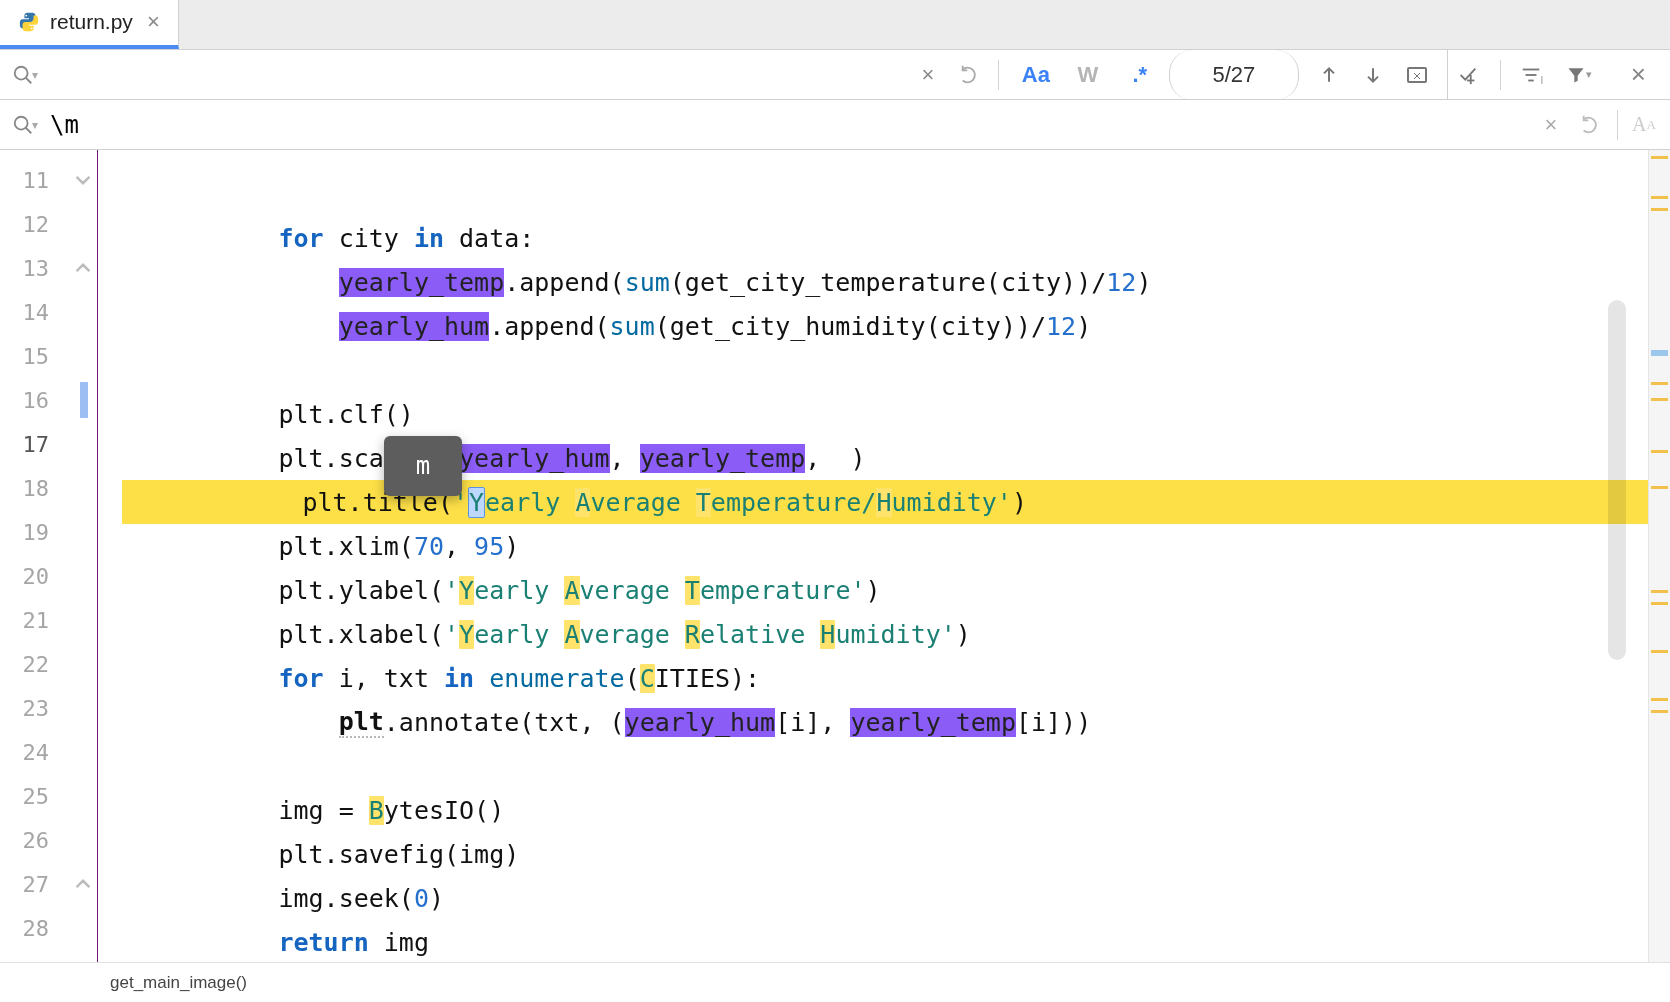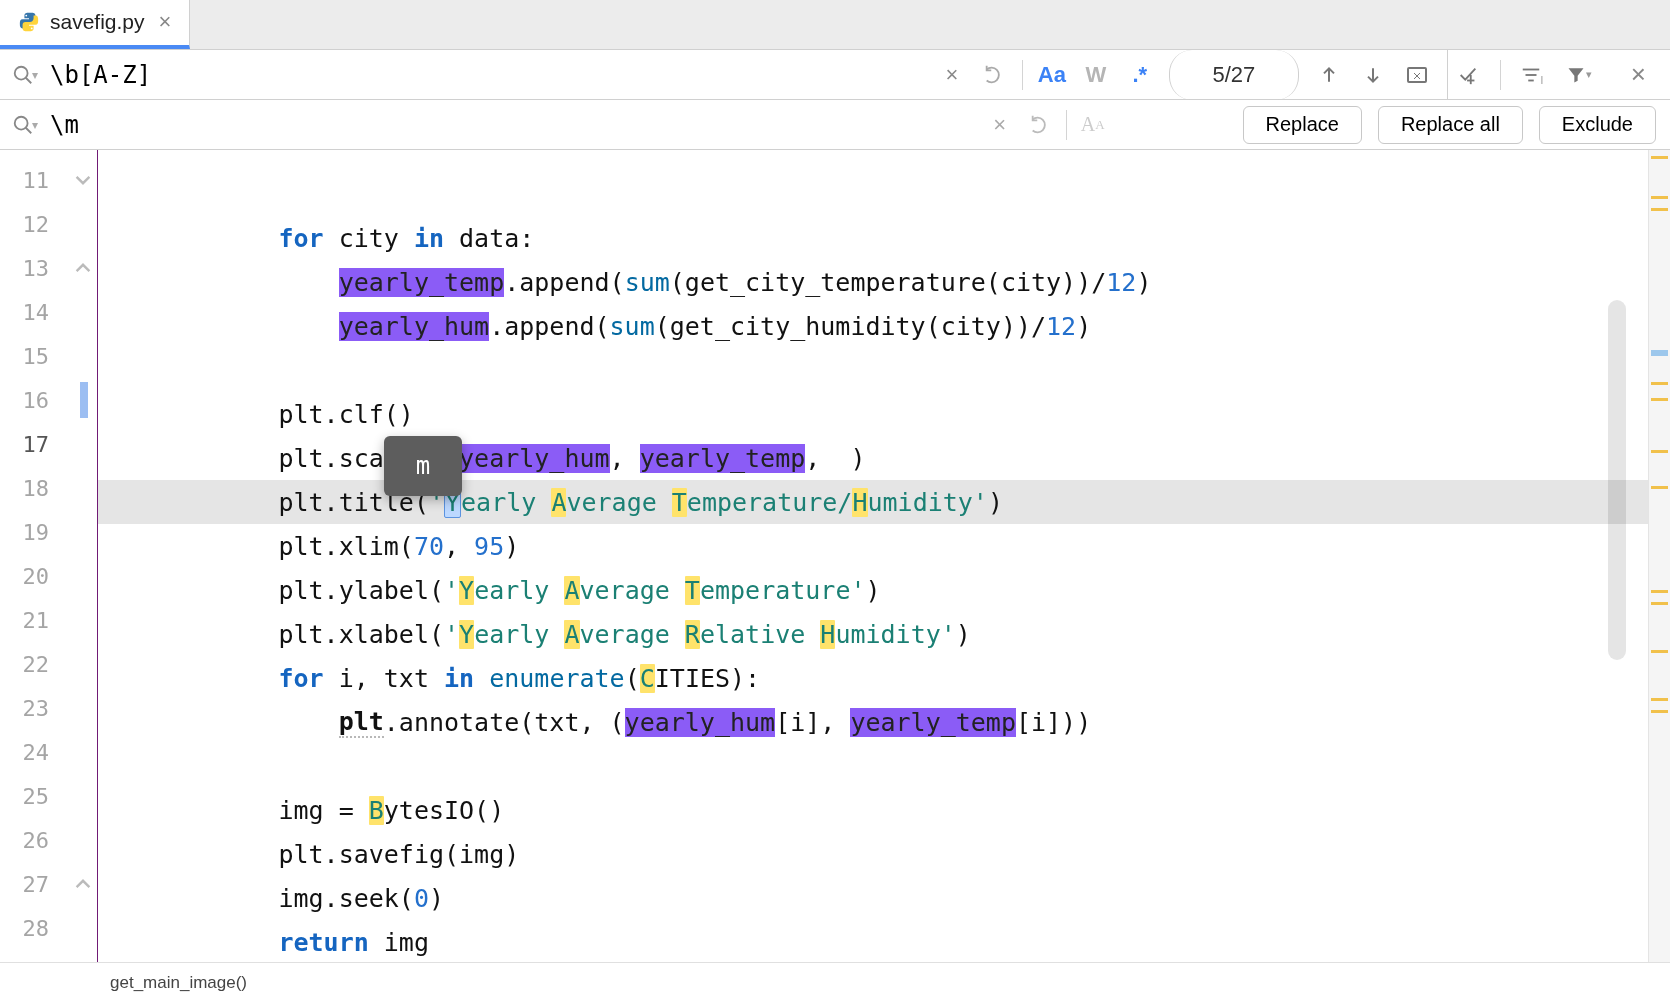"savefig.py" span { text: savefig.py -> return.py }
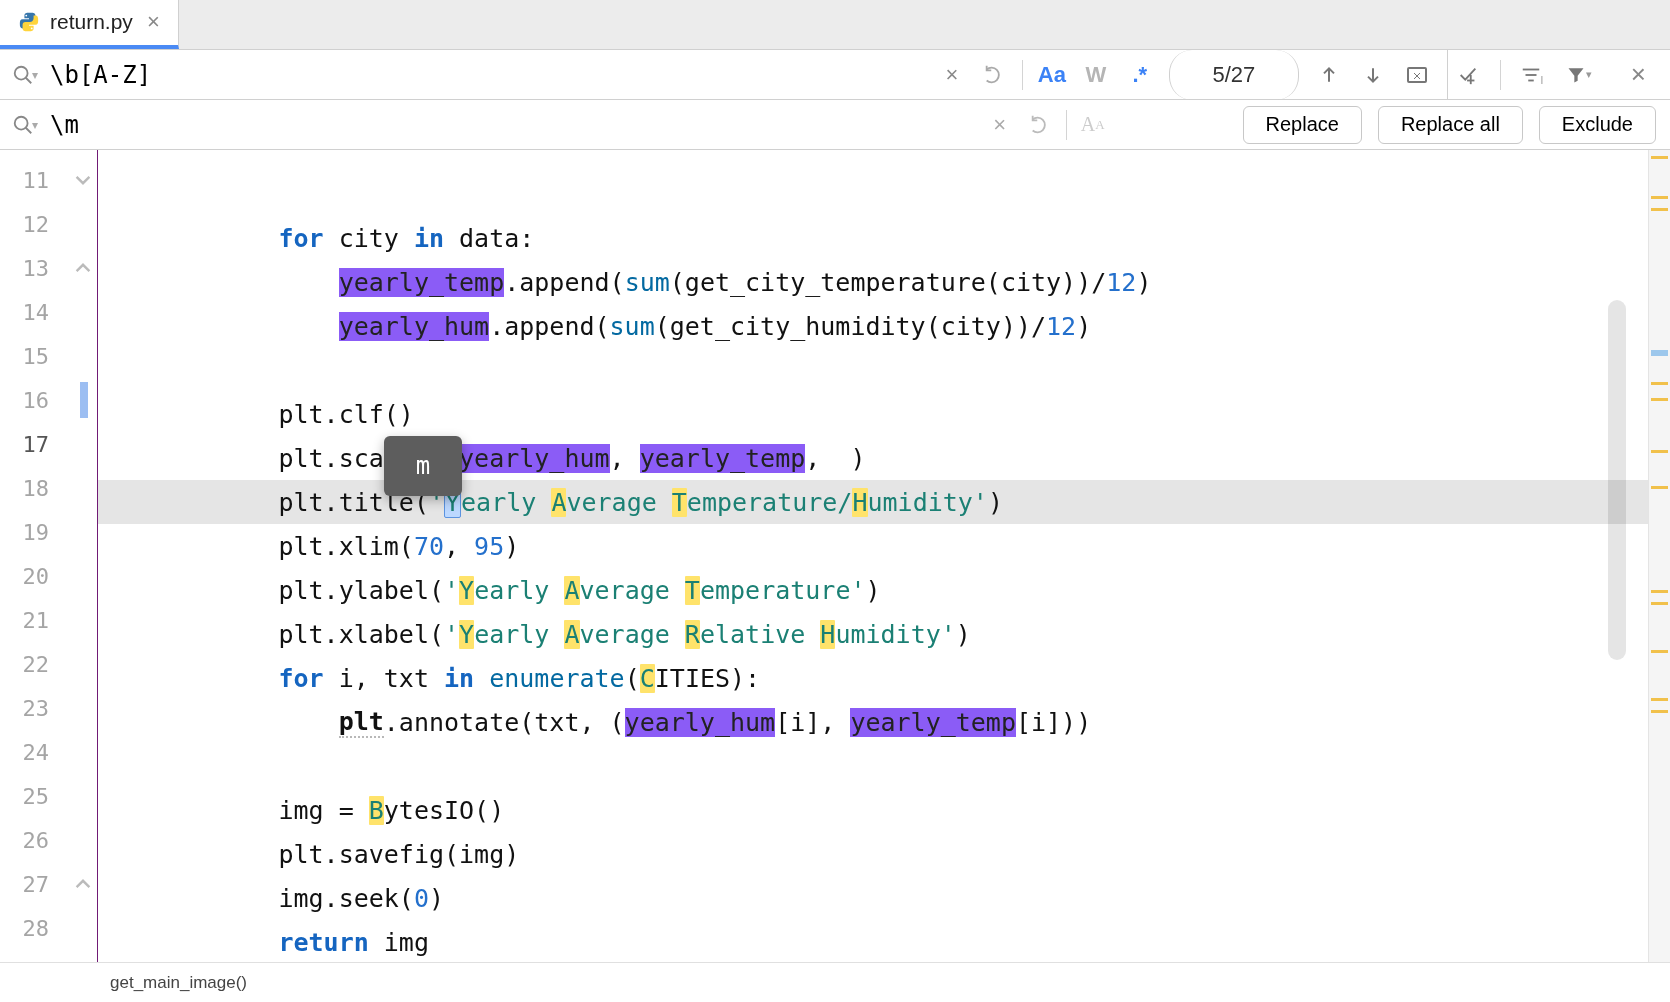"\b[A-Z]" input.search-input { html: <input> -> none }
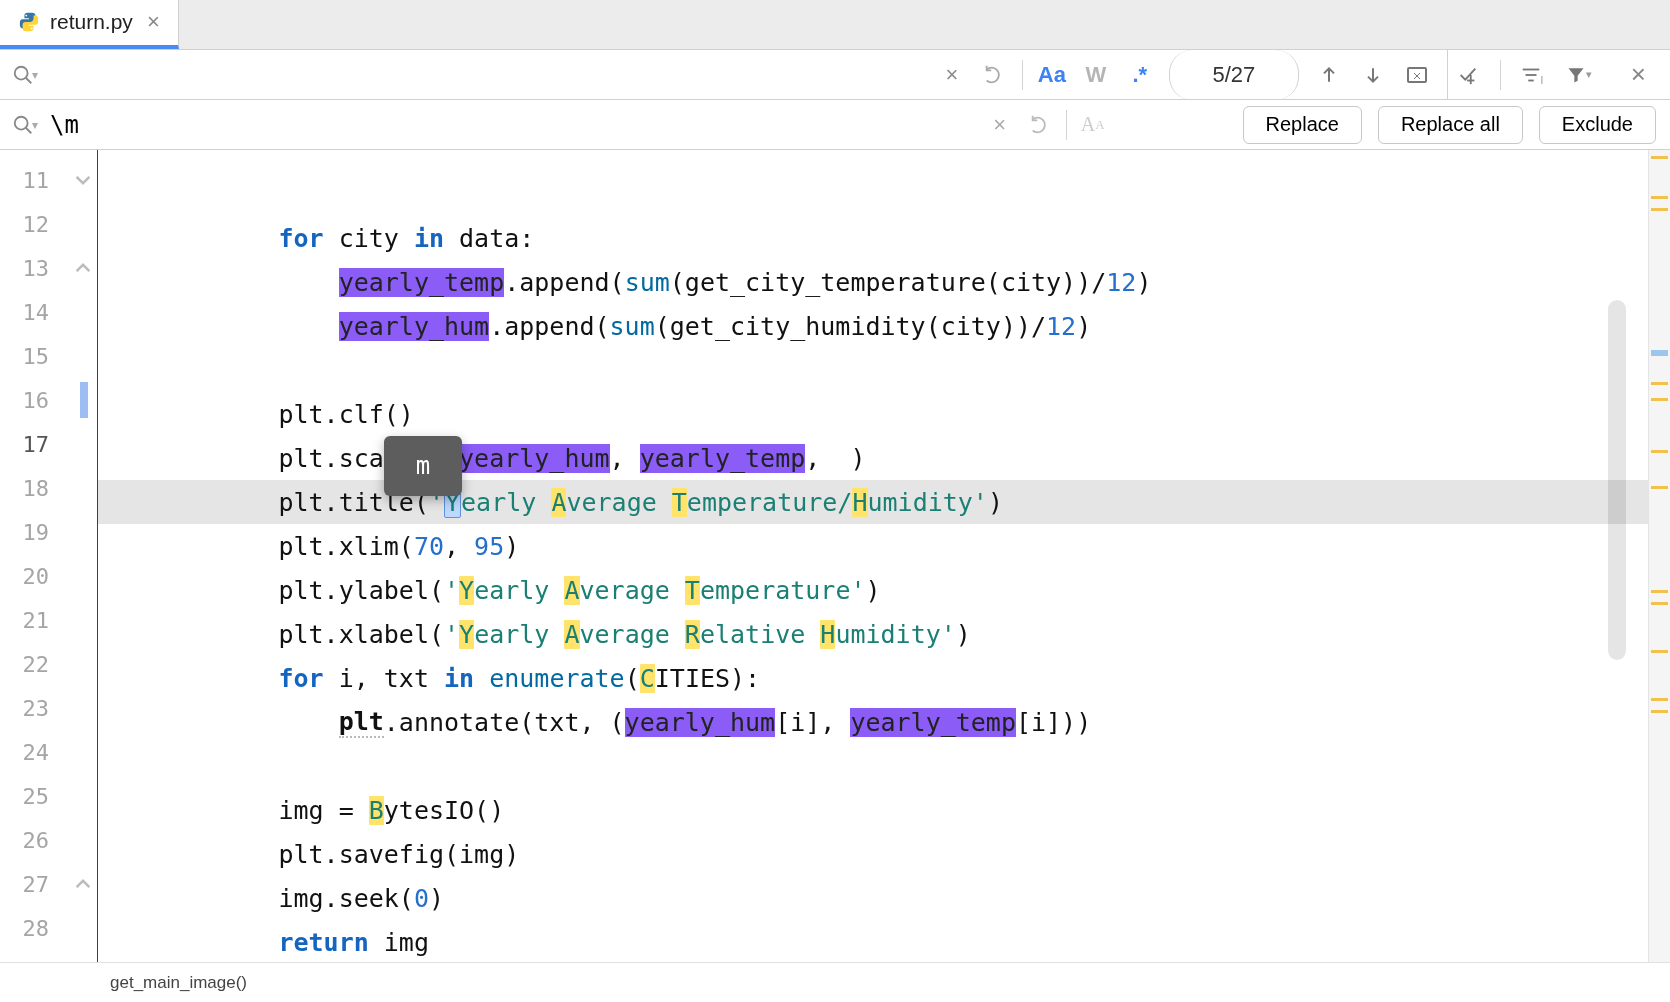"Aa" .toggle-btn { margin-left: none -> 8px }
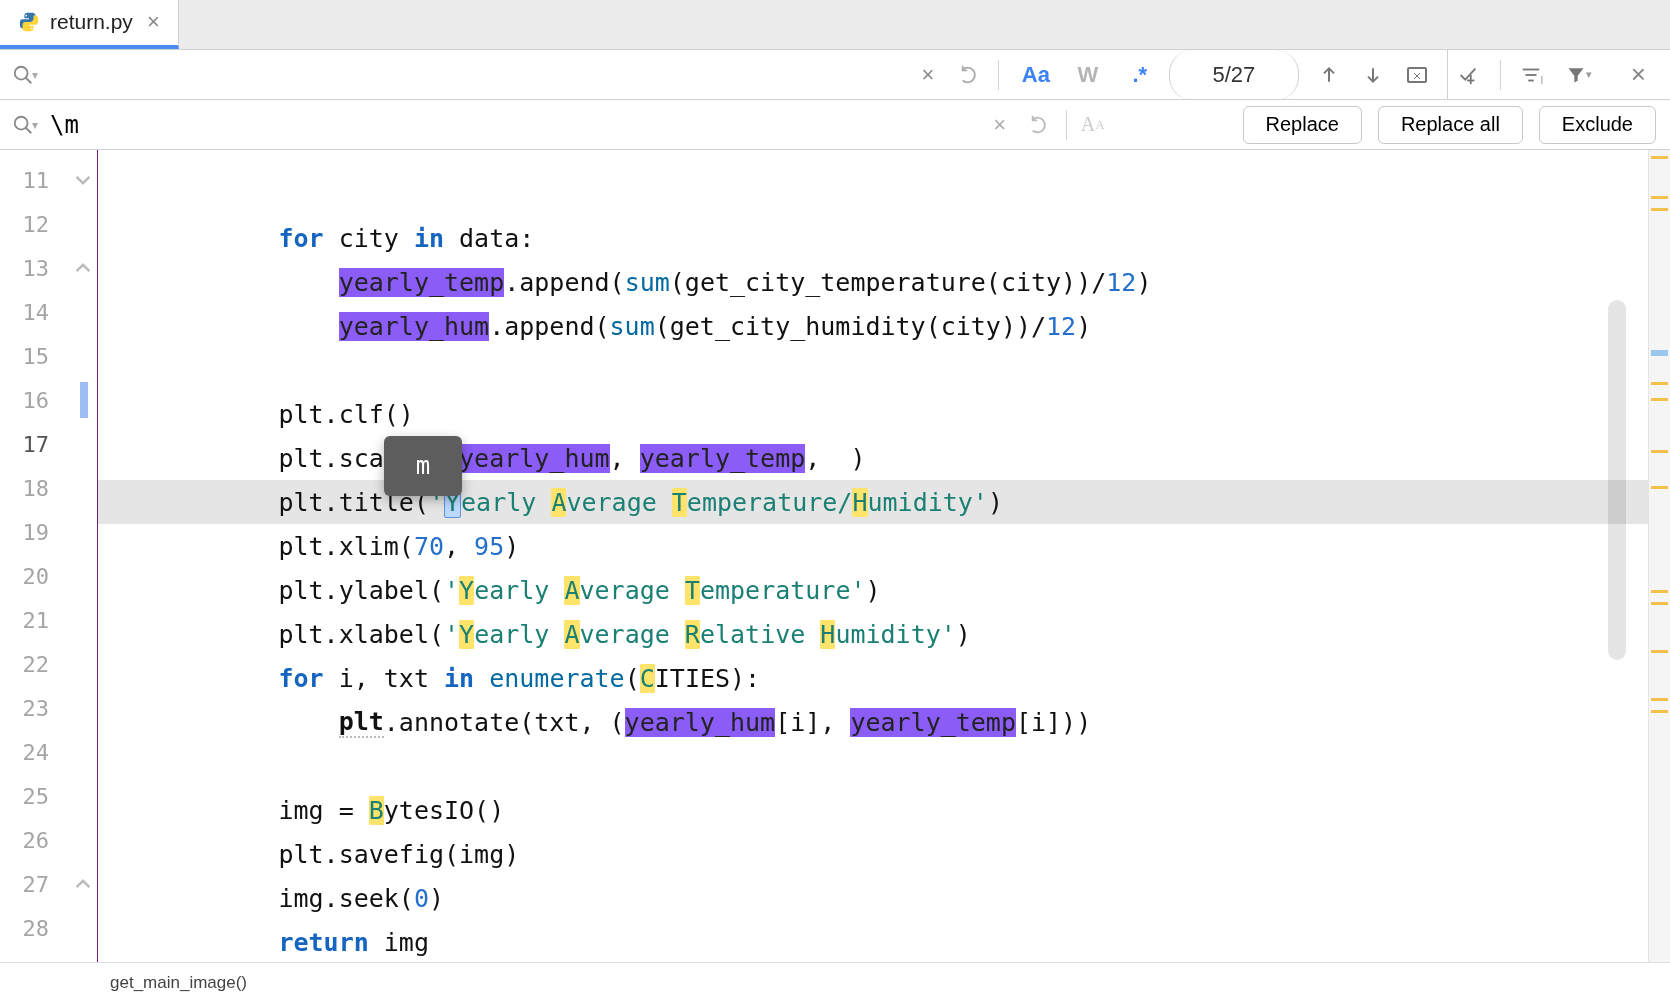"Replace" div.replace-buttons { html: <div> <button>Replace</button> <button>Replace all</button> <button>Exclude</button> </div> -> none }
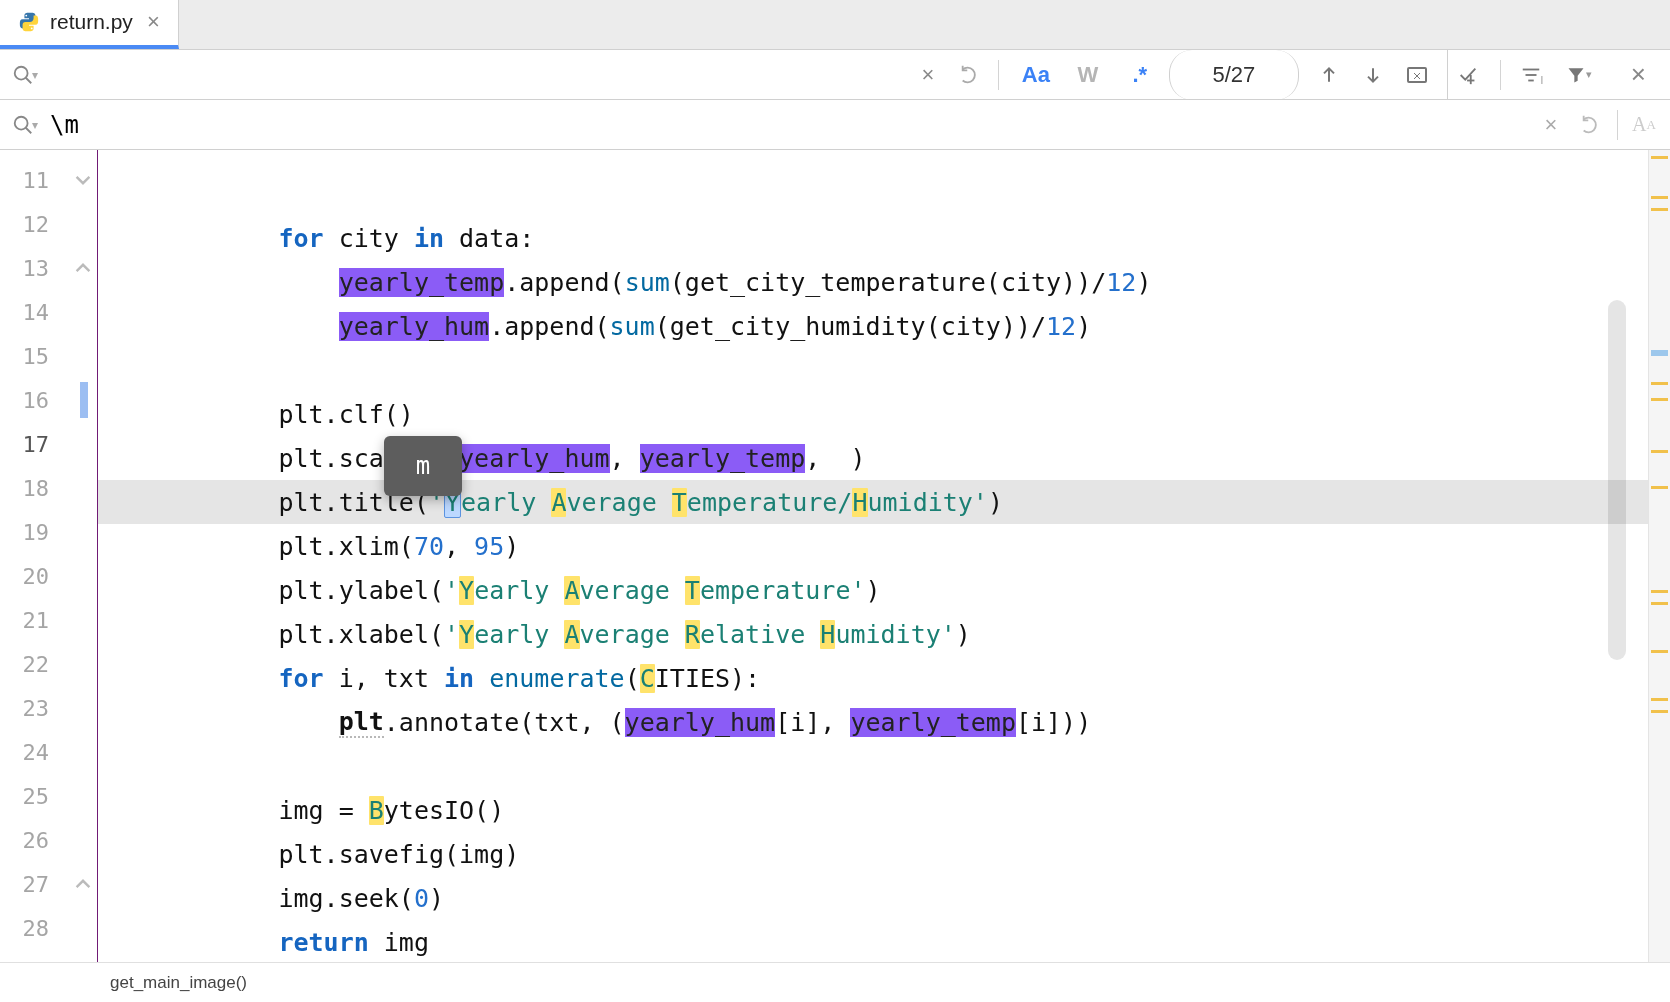"plt.title(" .line.hl { background: #e5e5e5 -> #fde047; margin-left: none -> 24px }
